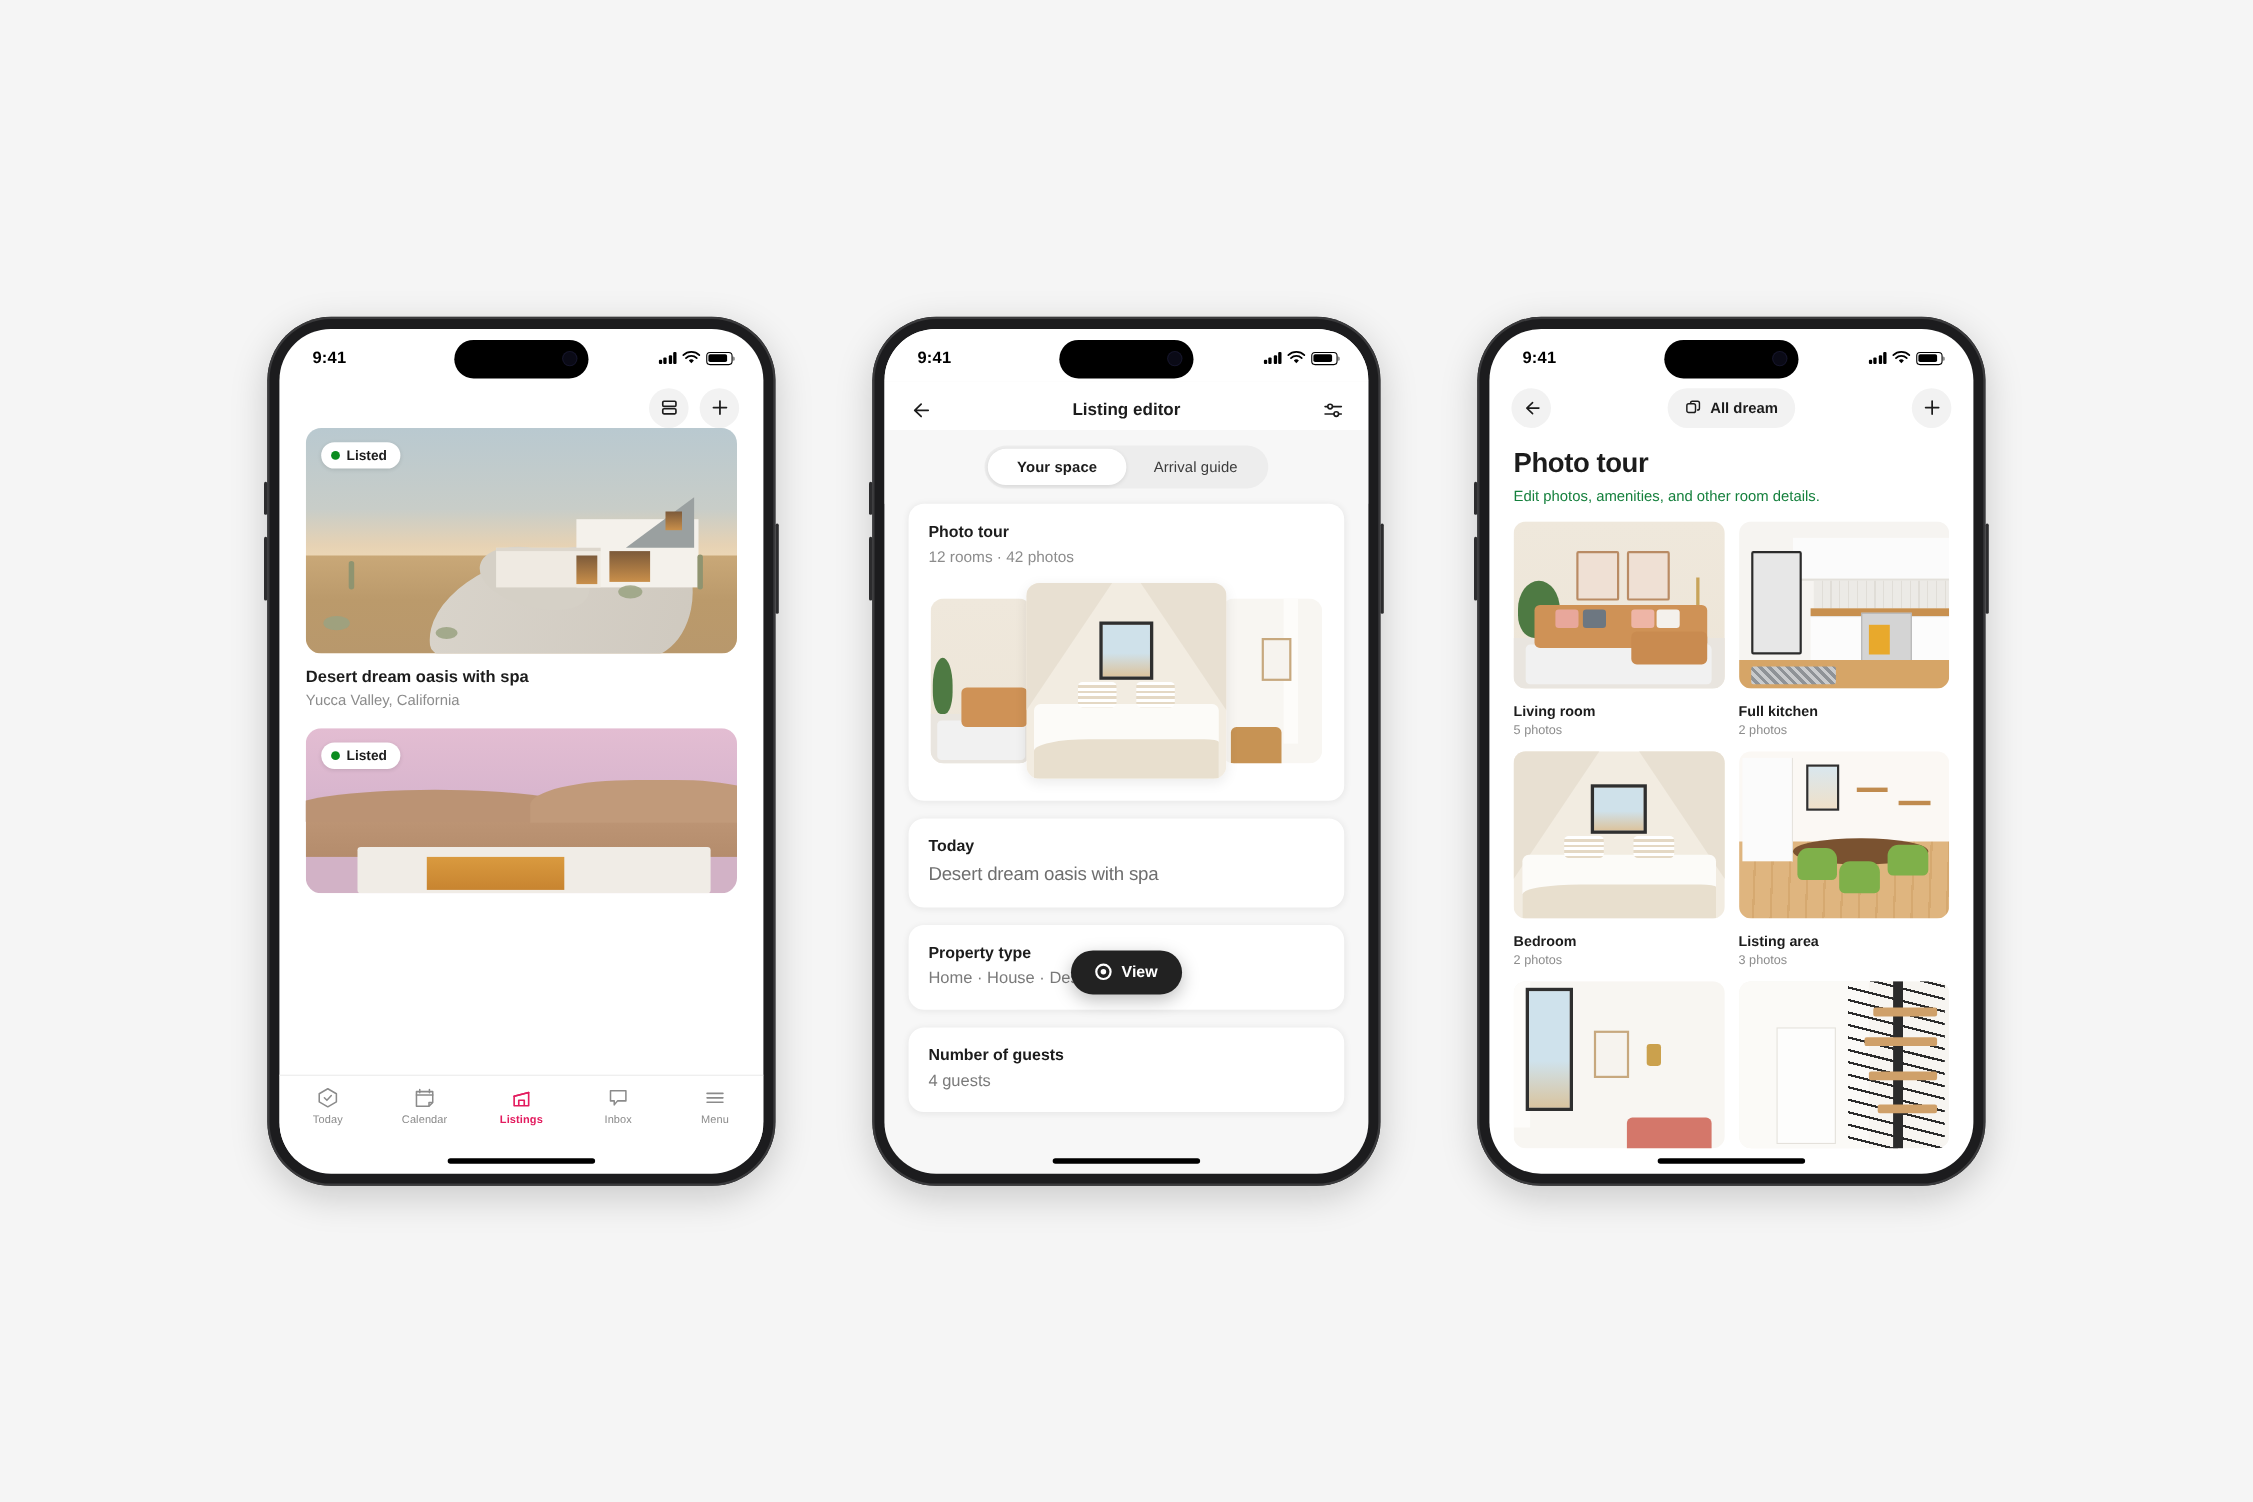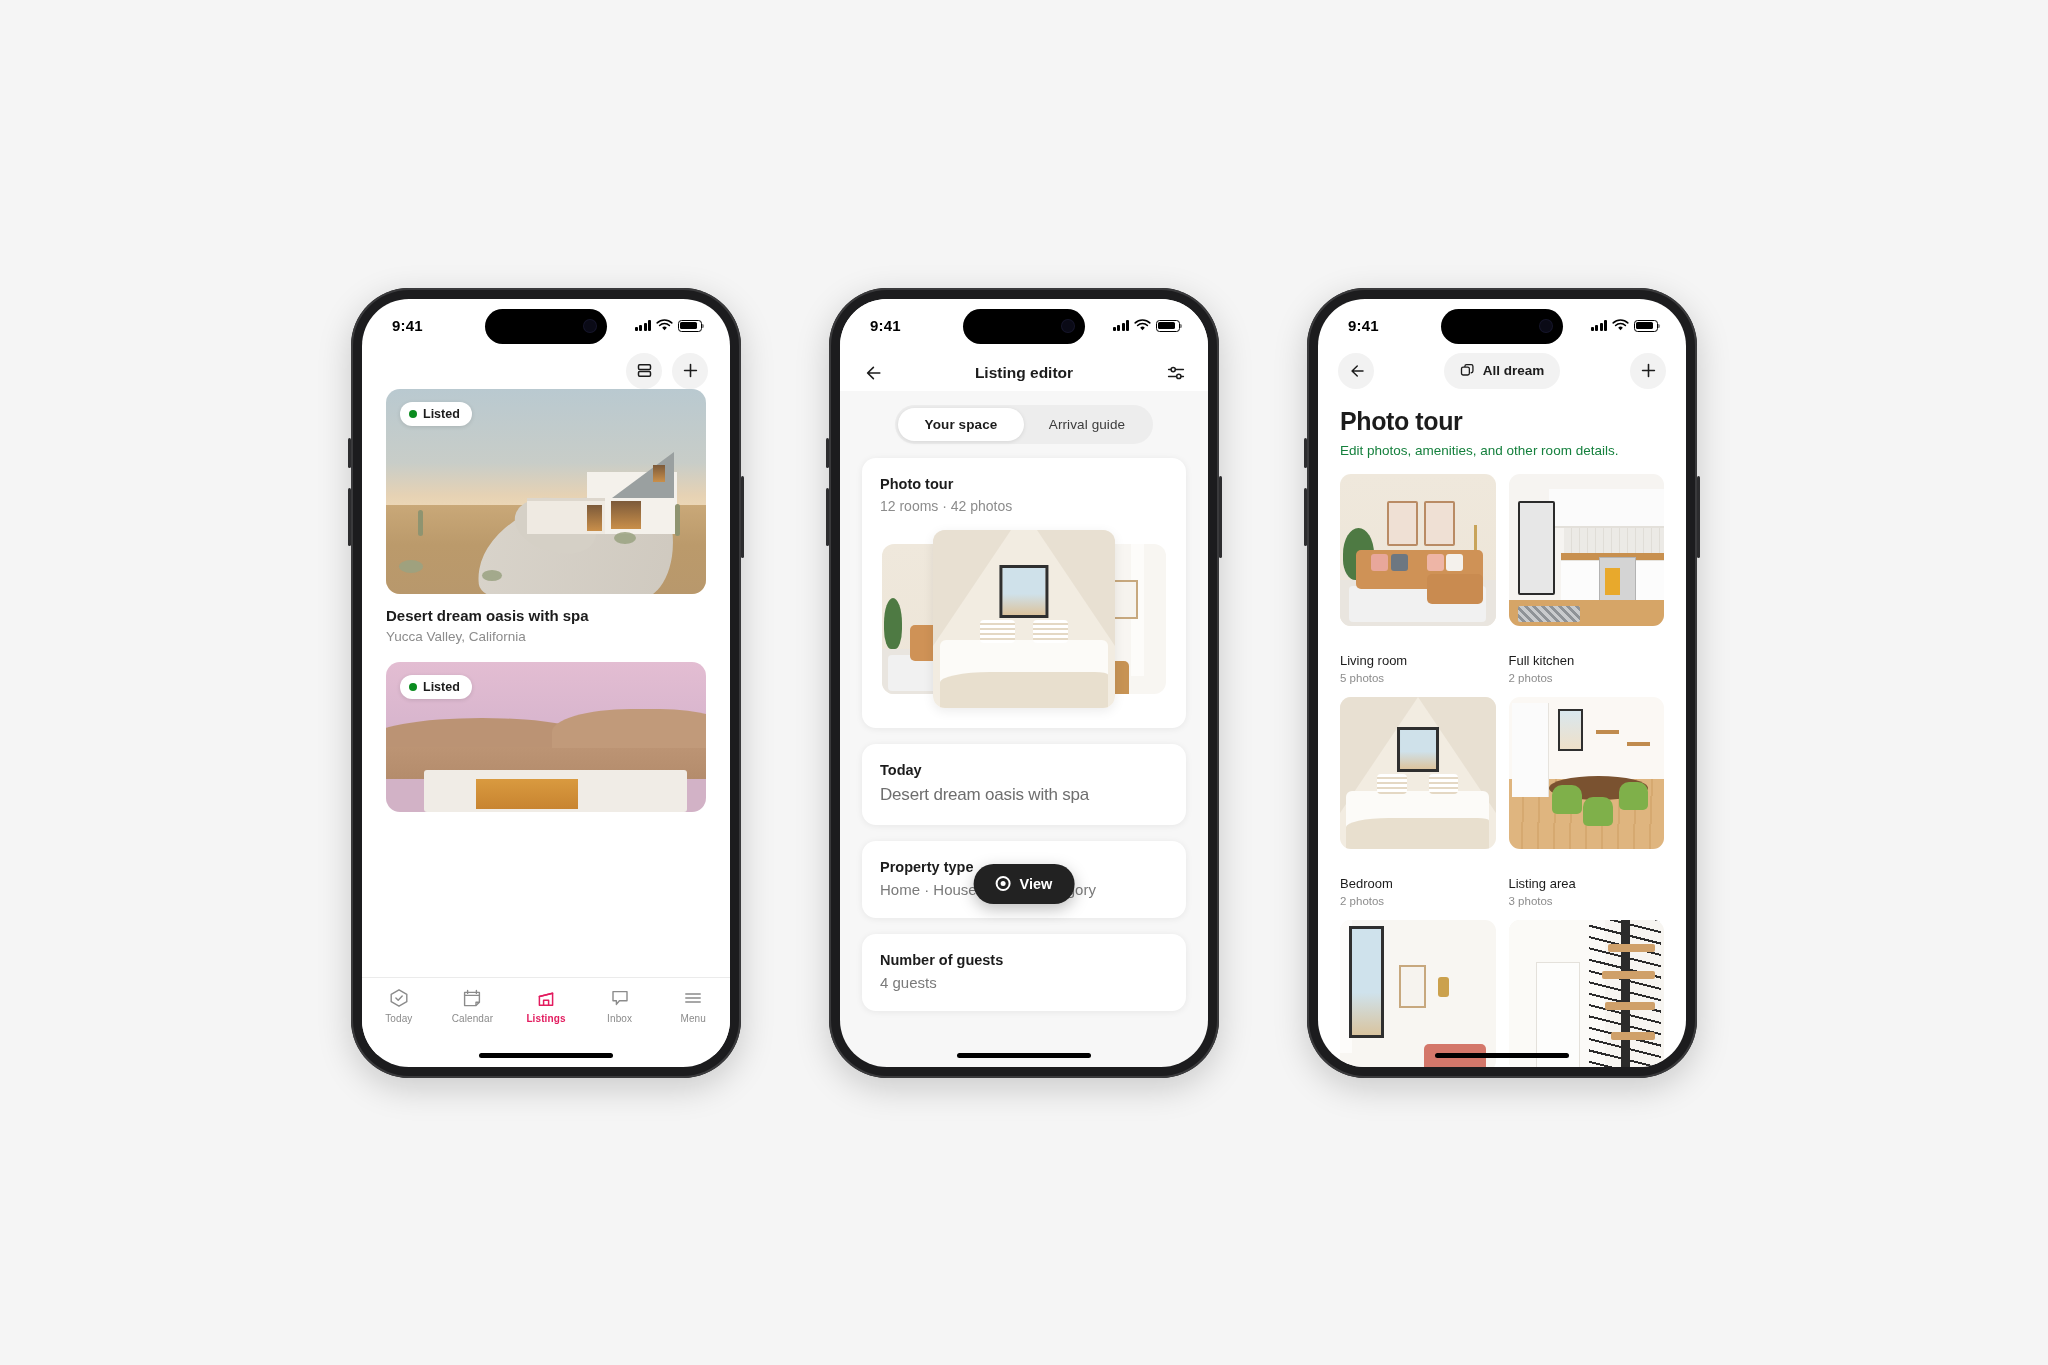"9:41" .phone { width: 390px -> 462px }
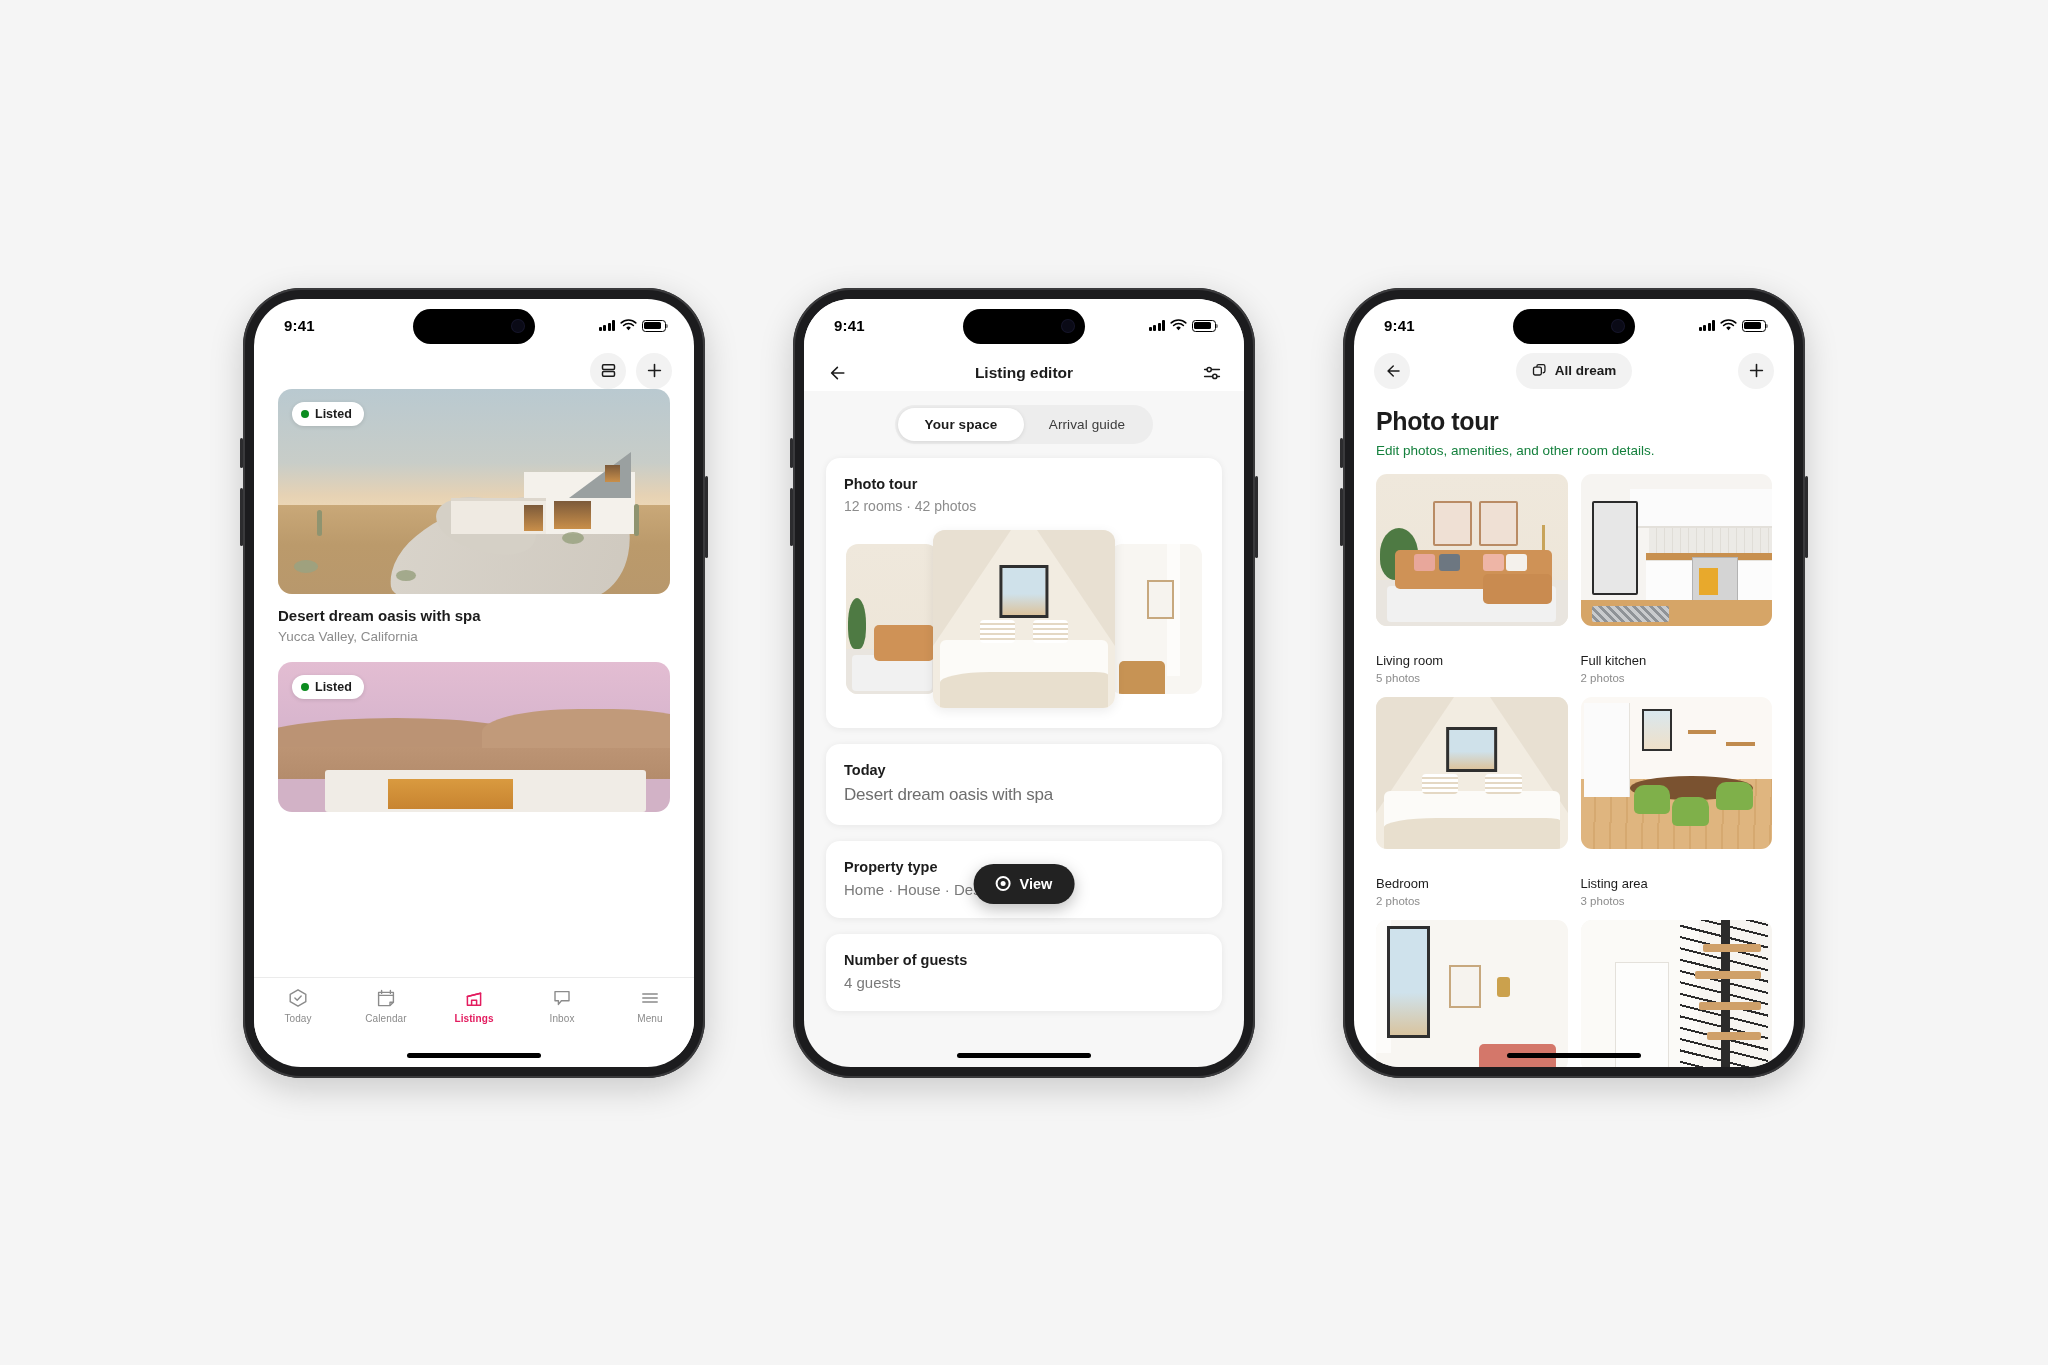"Living room" .gname { font-weight: 400 -> 700; margin-top: 27px -> 13px }
